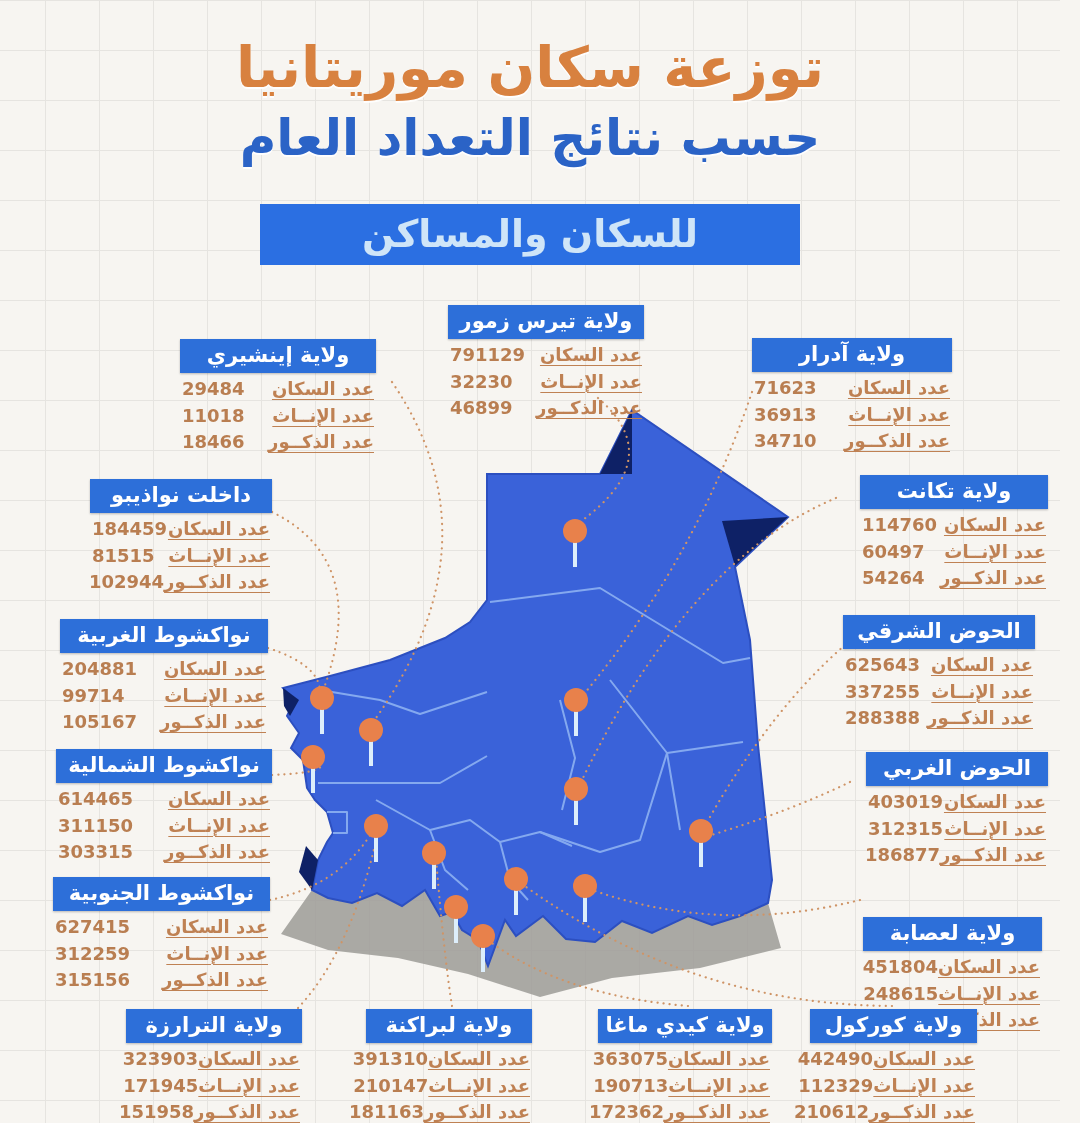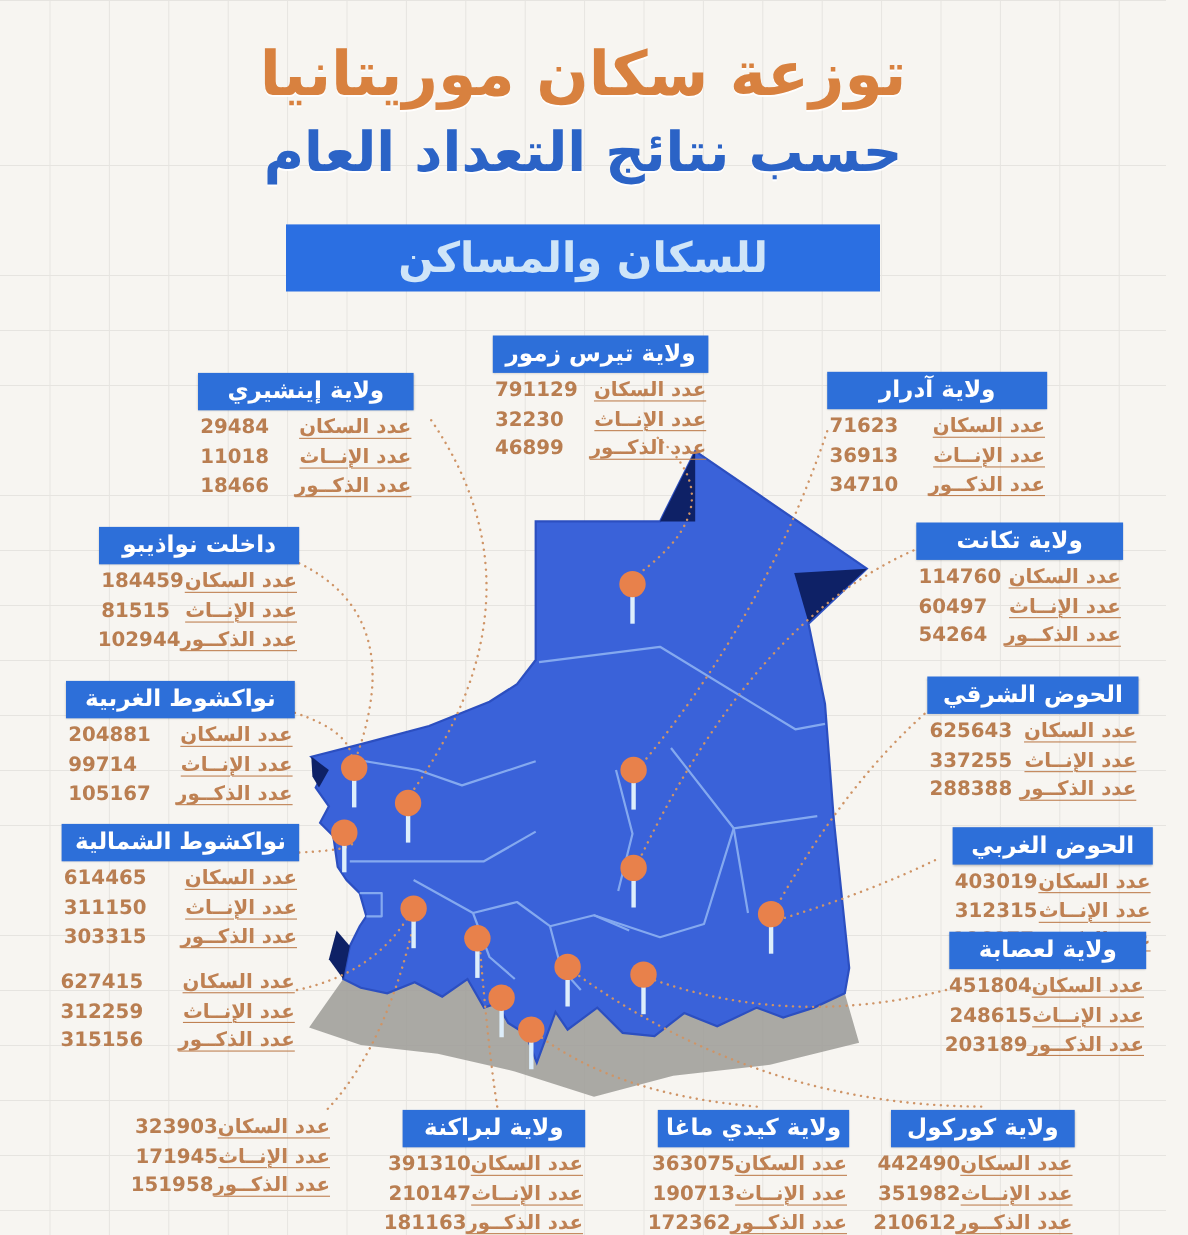"ولاية تكانت" div.region { left: 833px -> 860px }
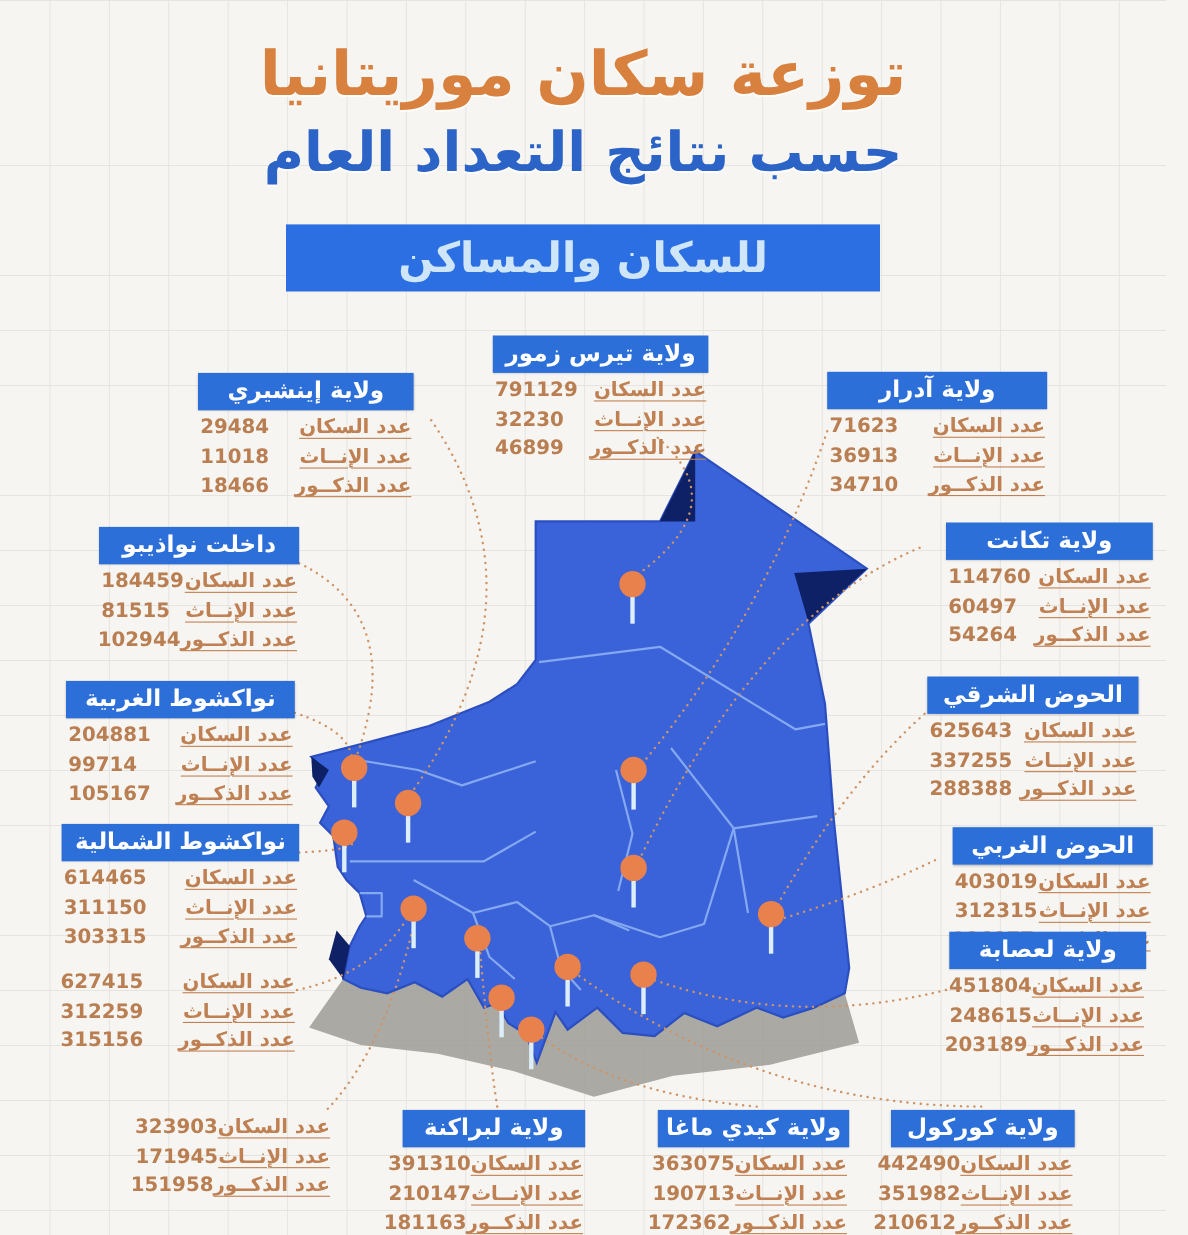"نواكشوط الجنوبية" div.pill { html: none -> <div>نواكشوط الجنوبية</div> }
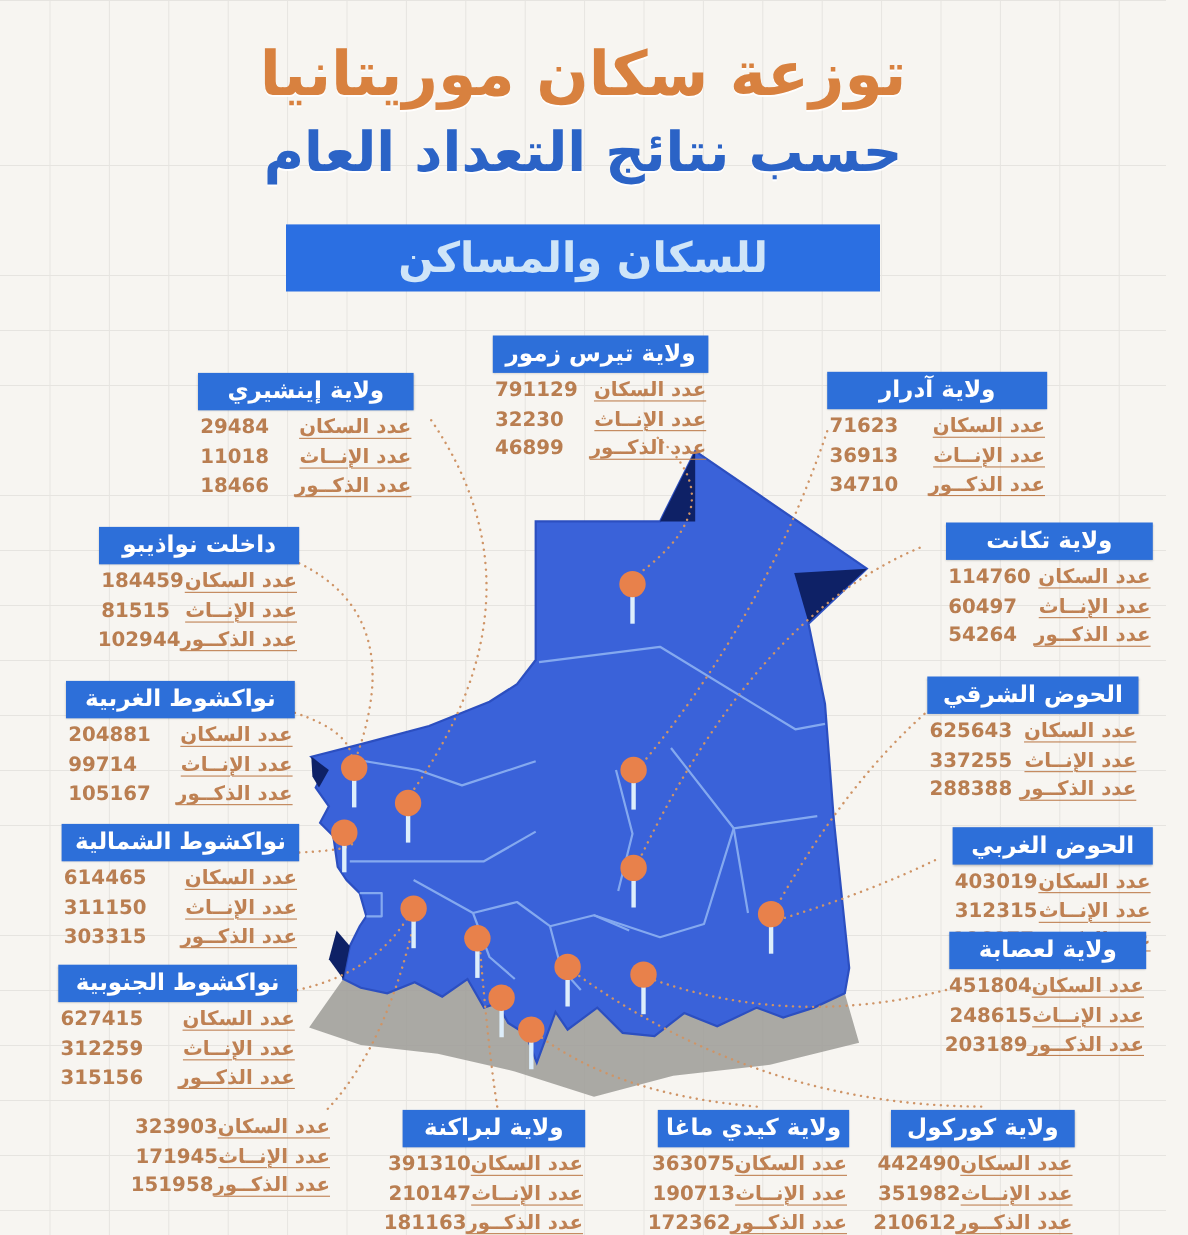"ولاية لعصابة" div.region { top: 847px -> 917px }
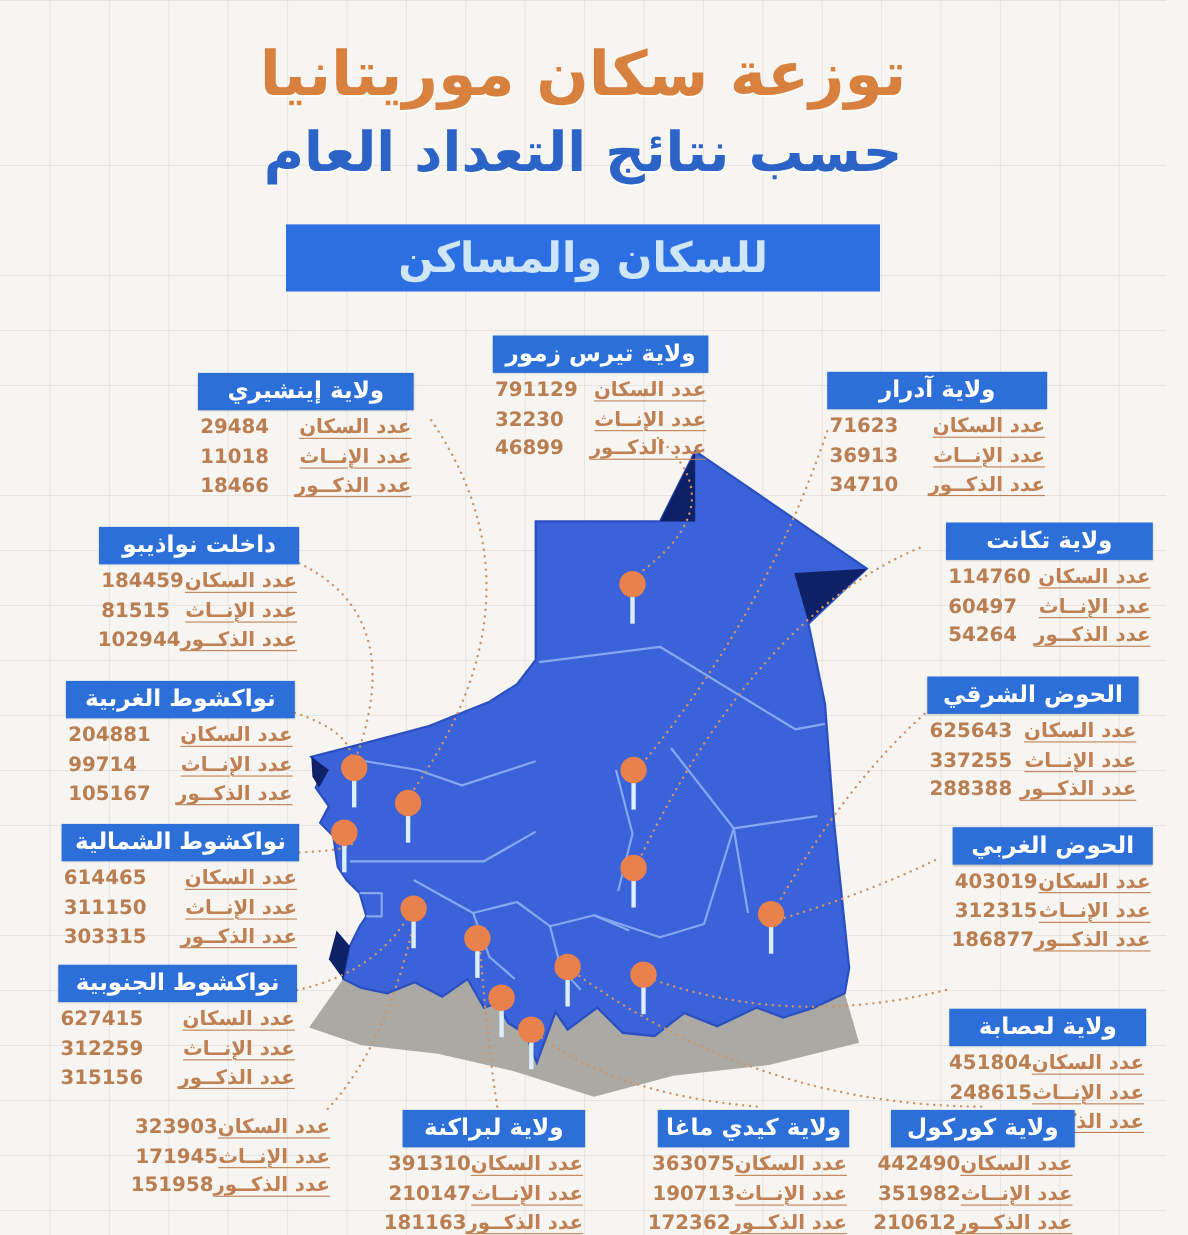"ولاية الترارزة" div.pill { html: none -> <div>ولاية الترارزة</div> }
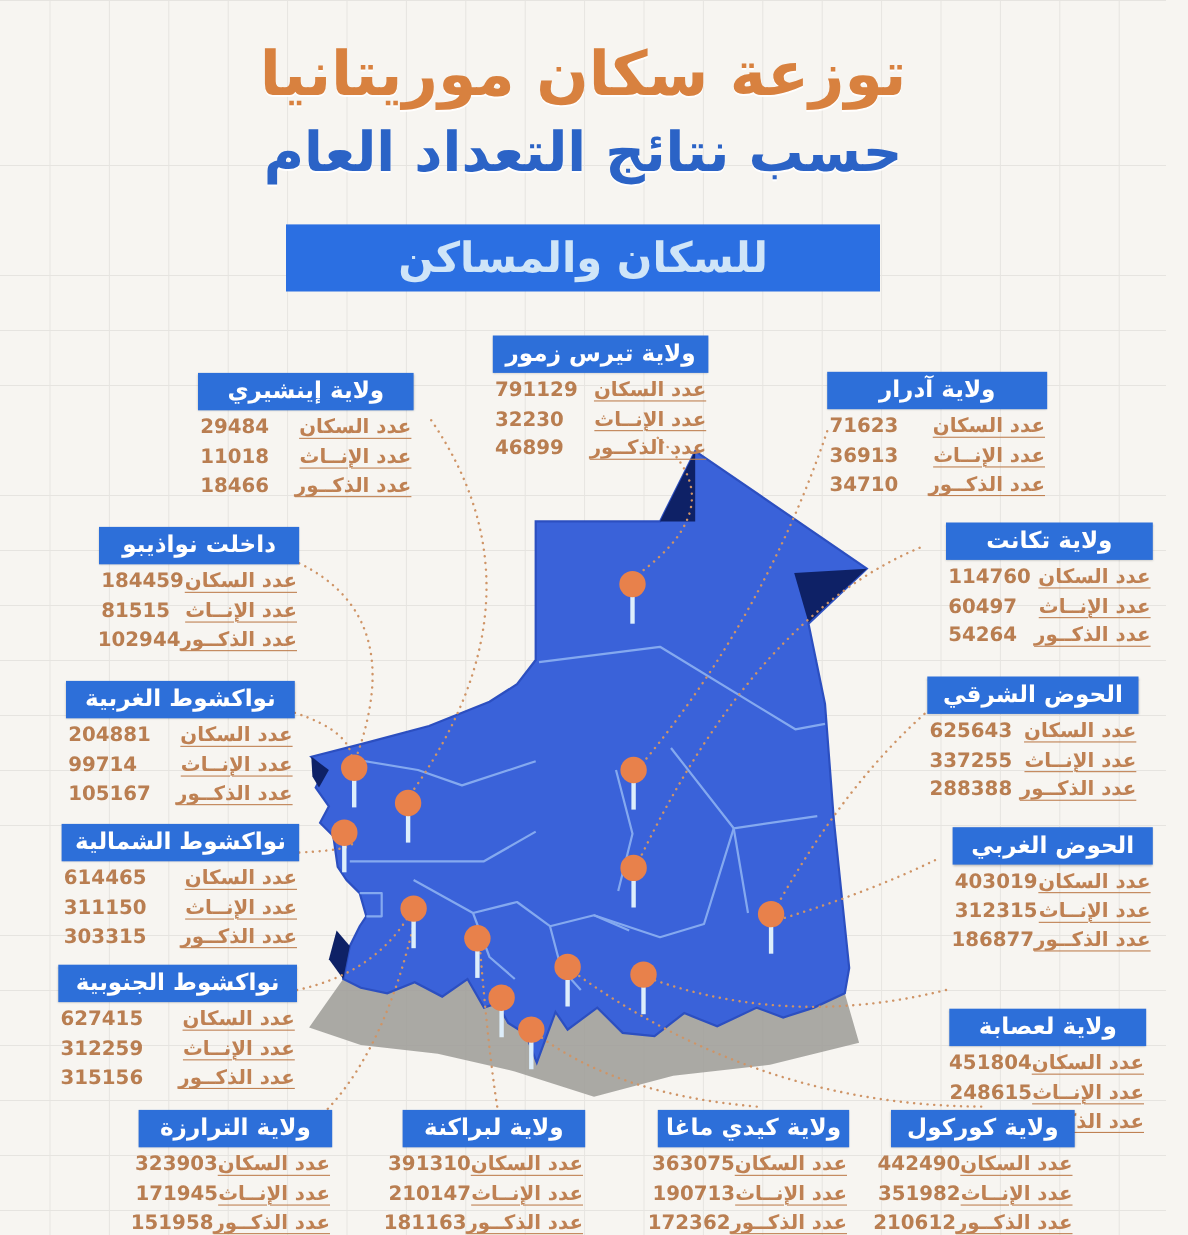"351982" span.stat-value { text: 351982 -> 112329 }
